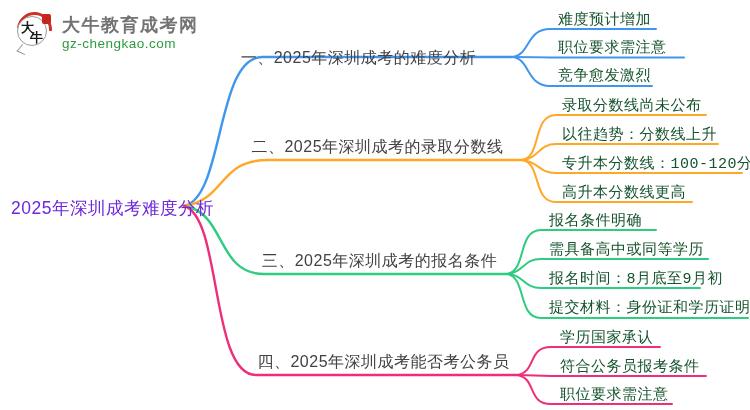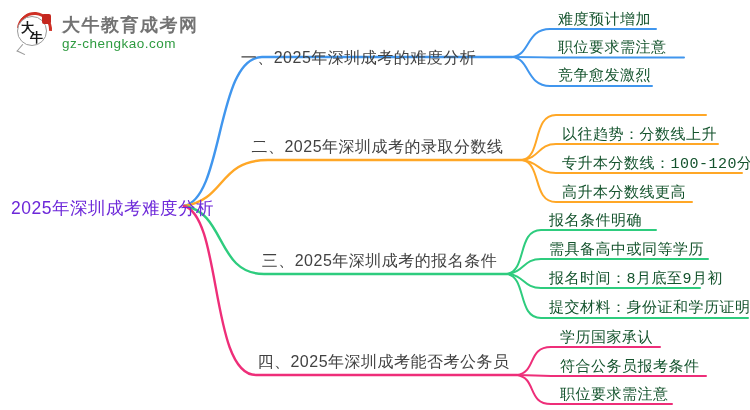"录取分数线尚未公布" div.sub-label { html: none -> <div>录取分数线尚未公布</div> }
